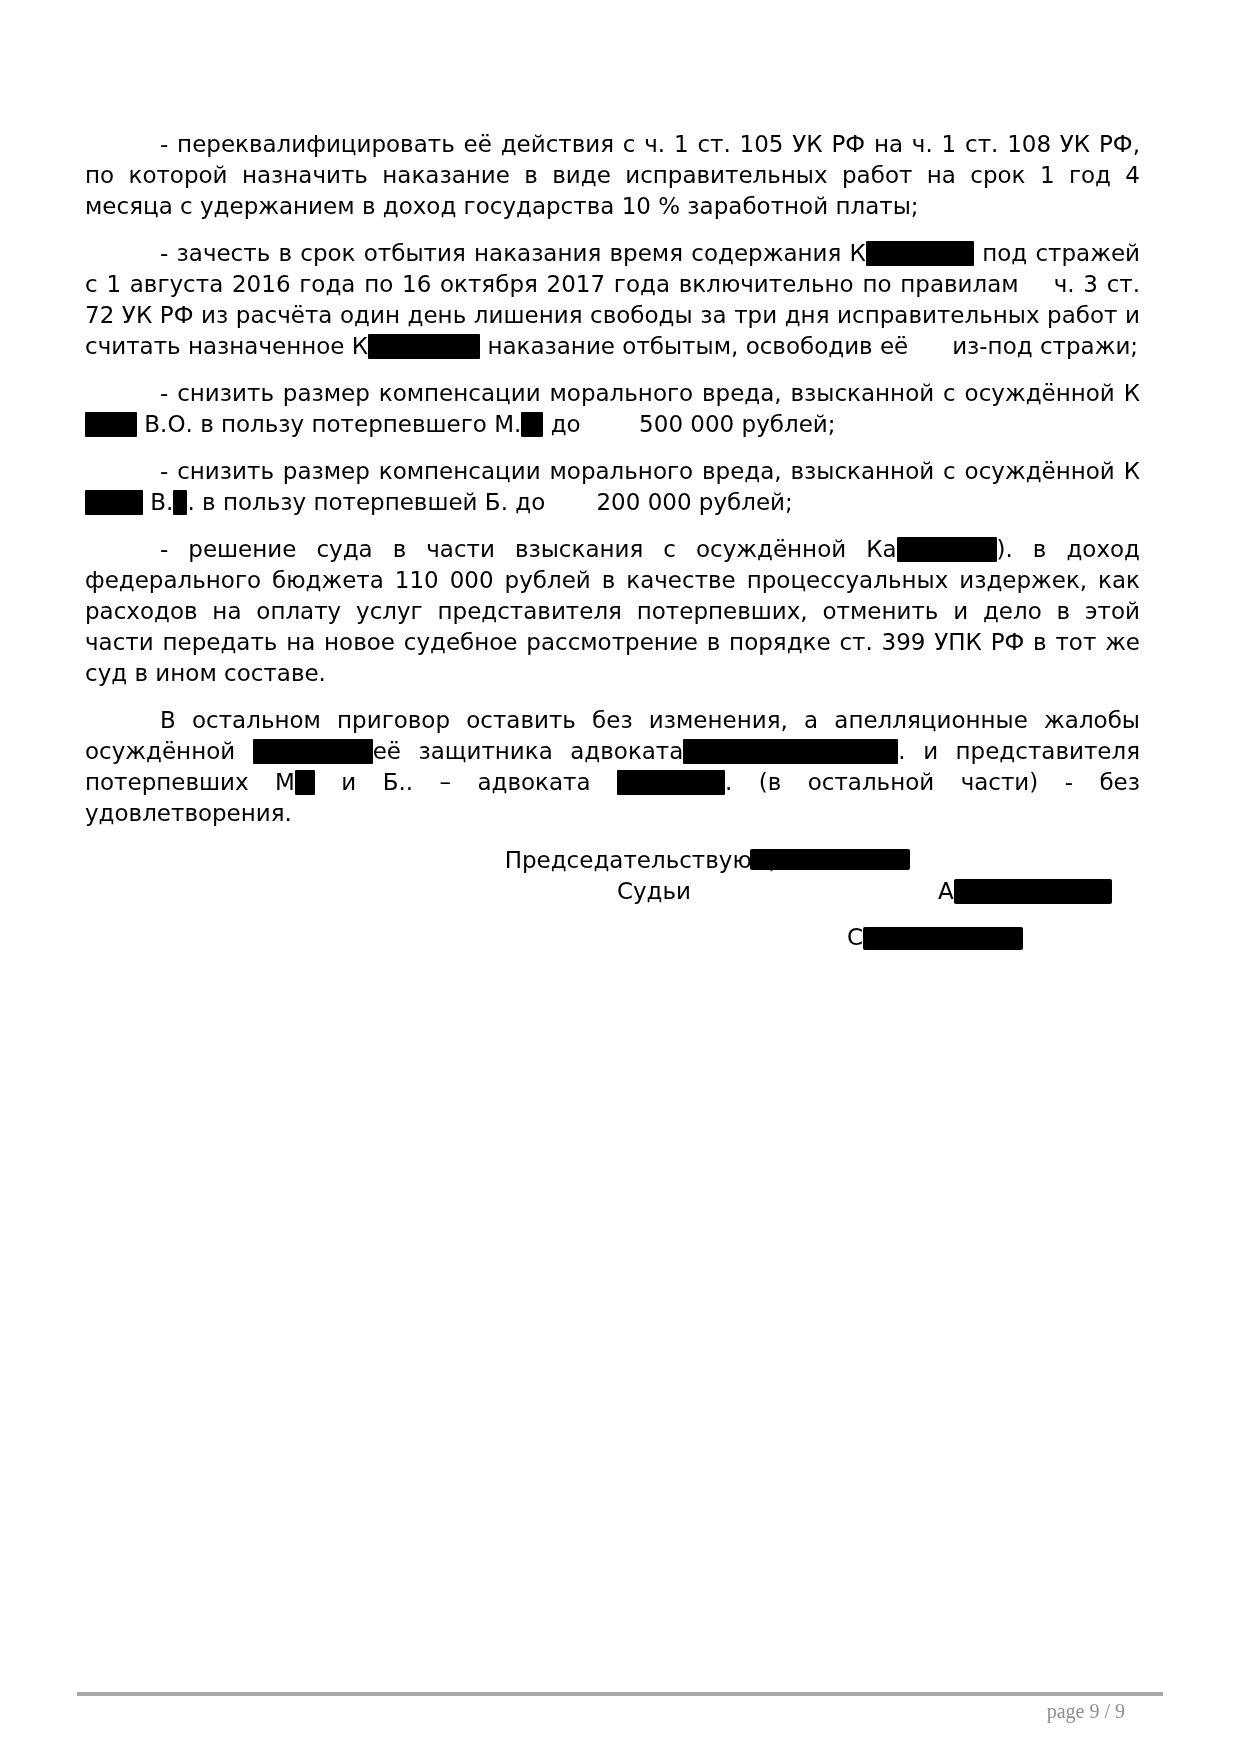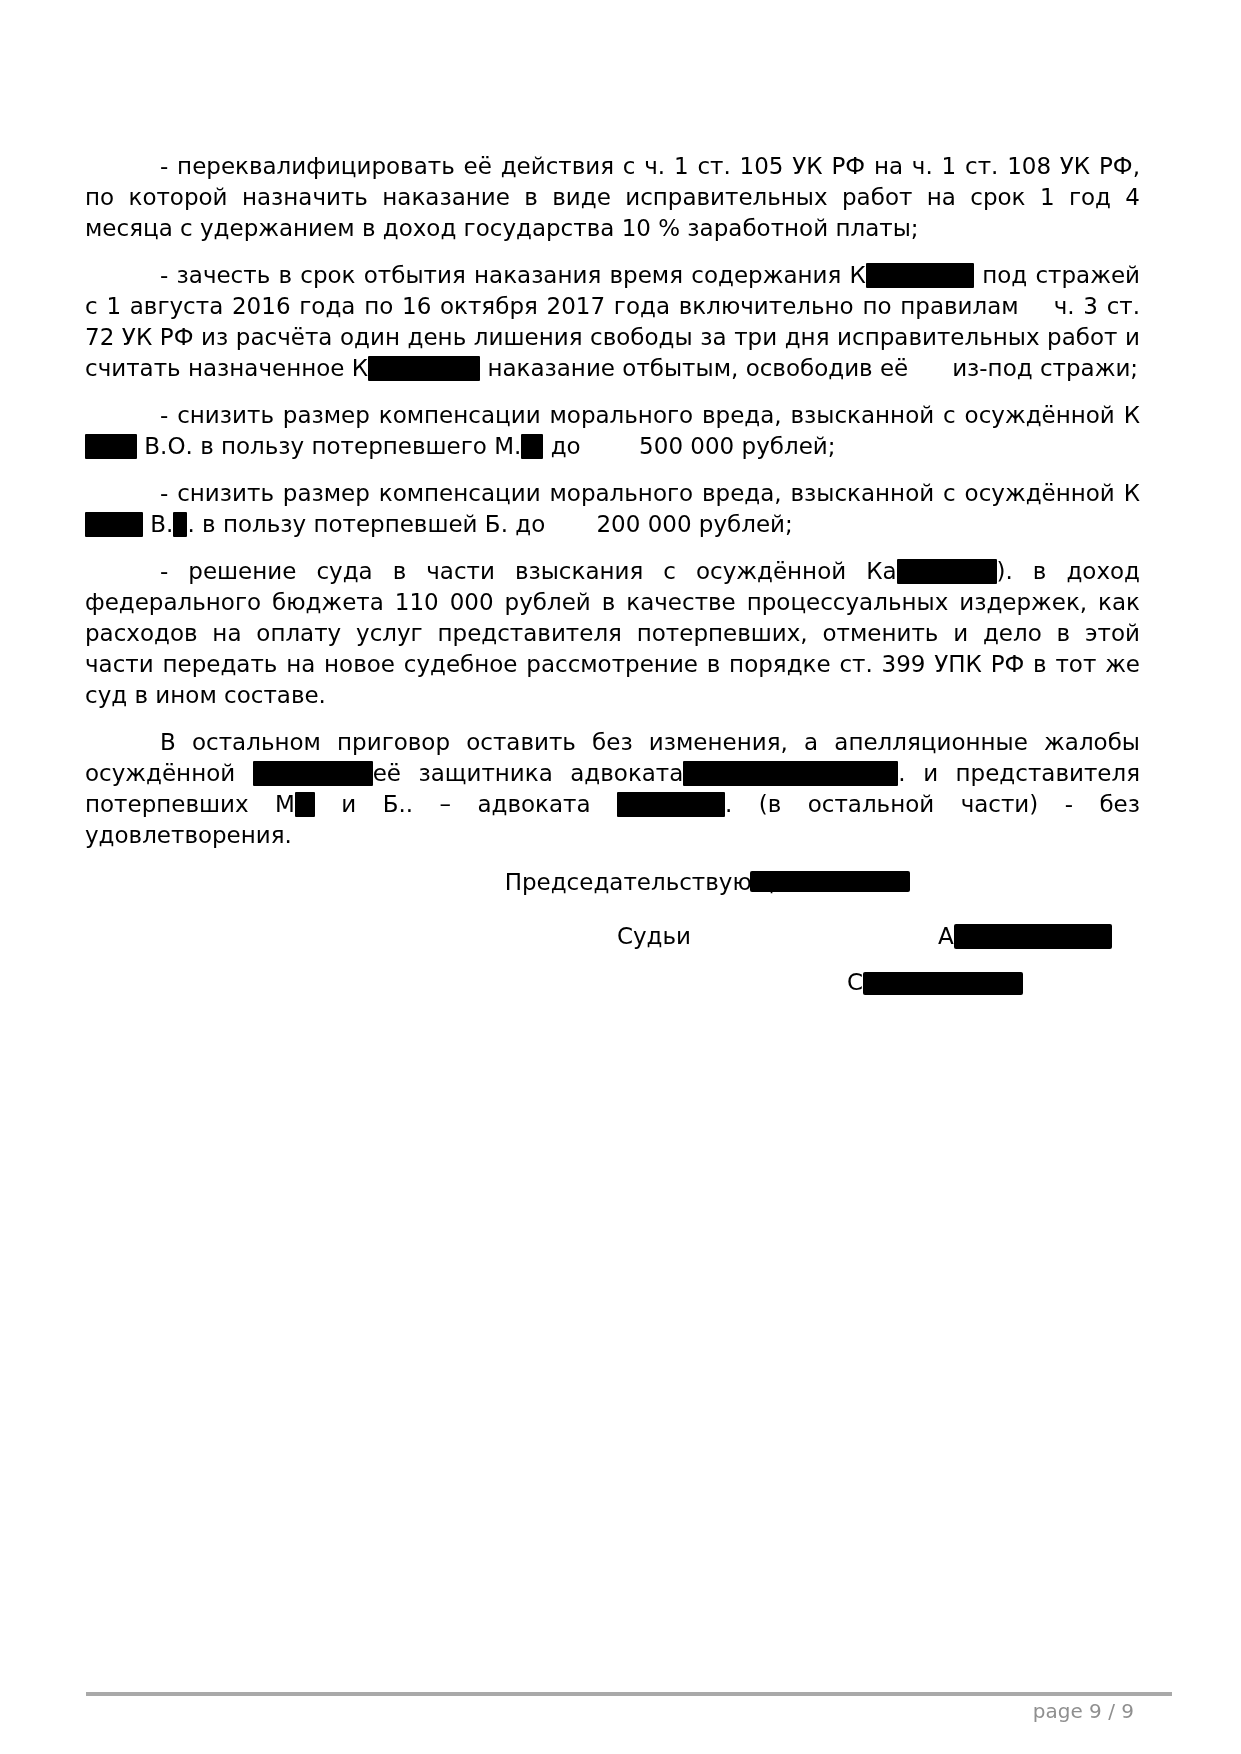"- переквалифицировать её действия с" .content { top: 151px -> 129px }
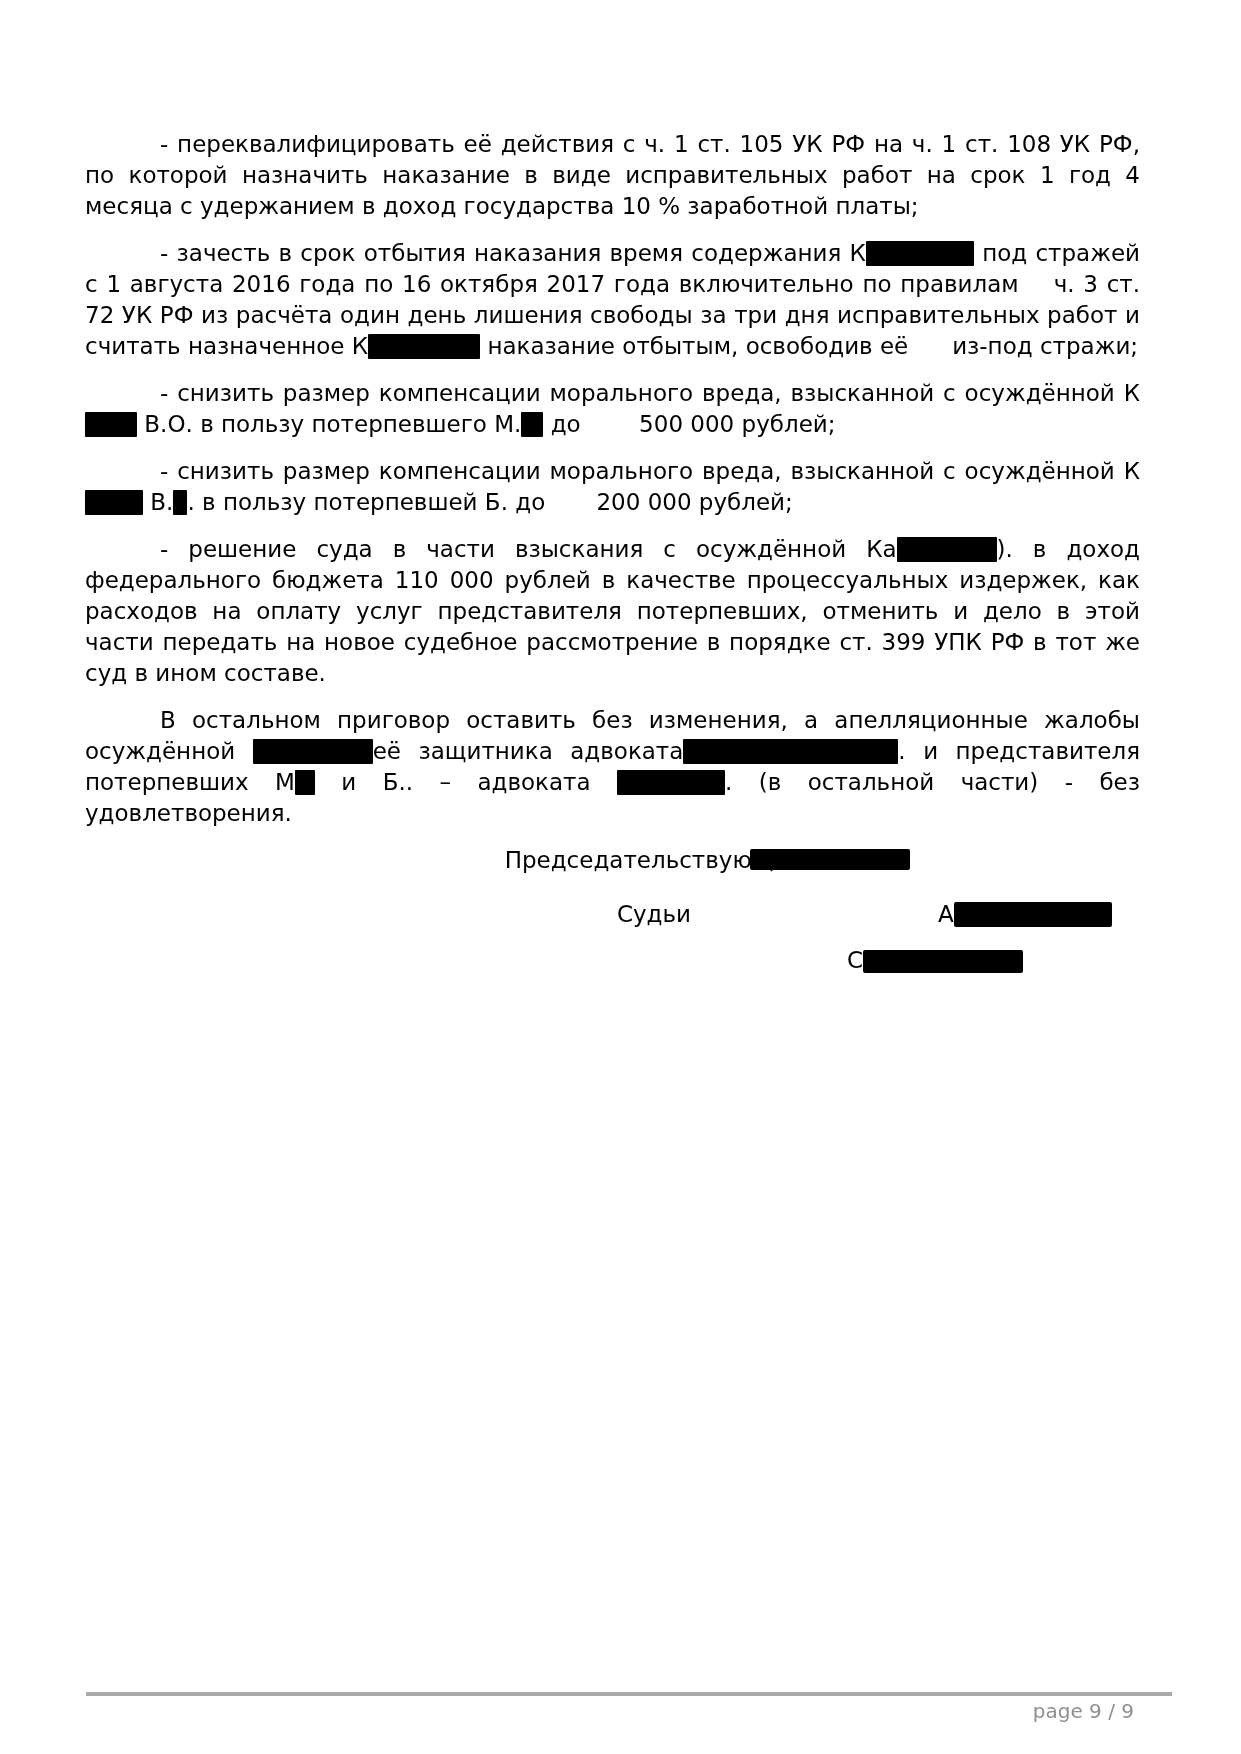"Судьи" .sig-row.judges { margin-top: 23px -> none }
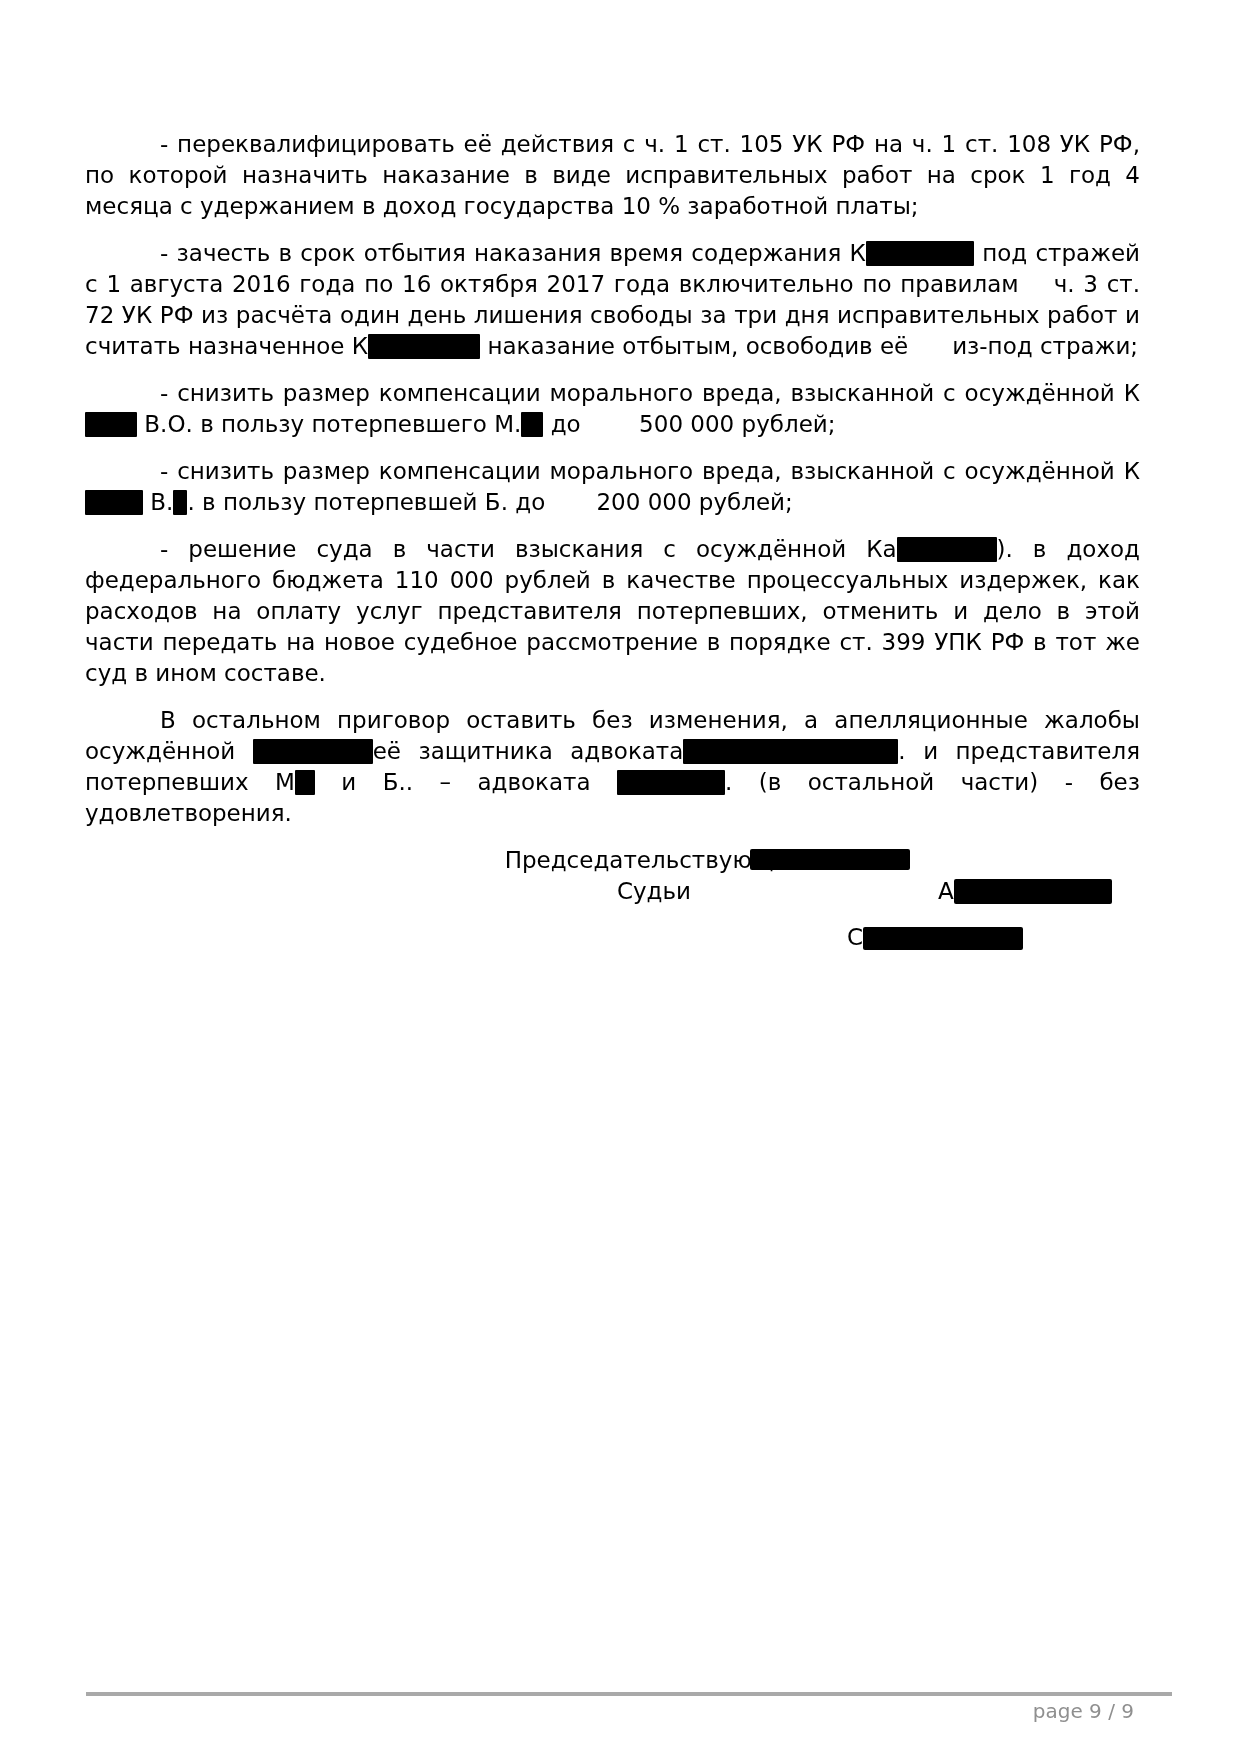"page 9 / 9" .footer { font-family: none -> Liberation Serif, serif; left: 86px -> 77px }
